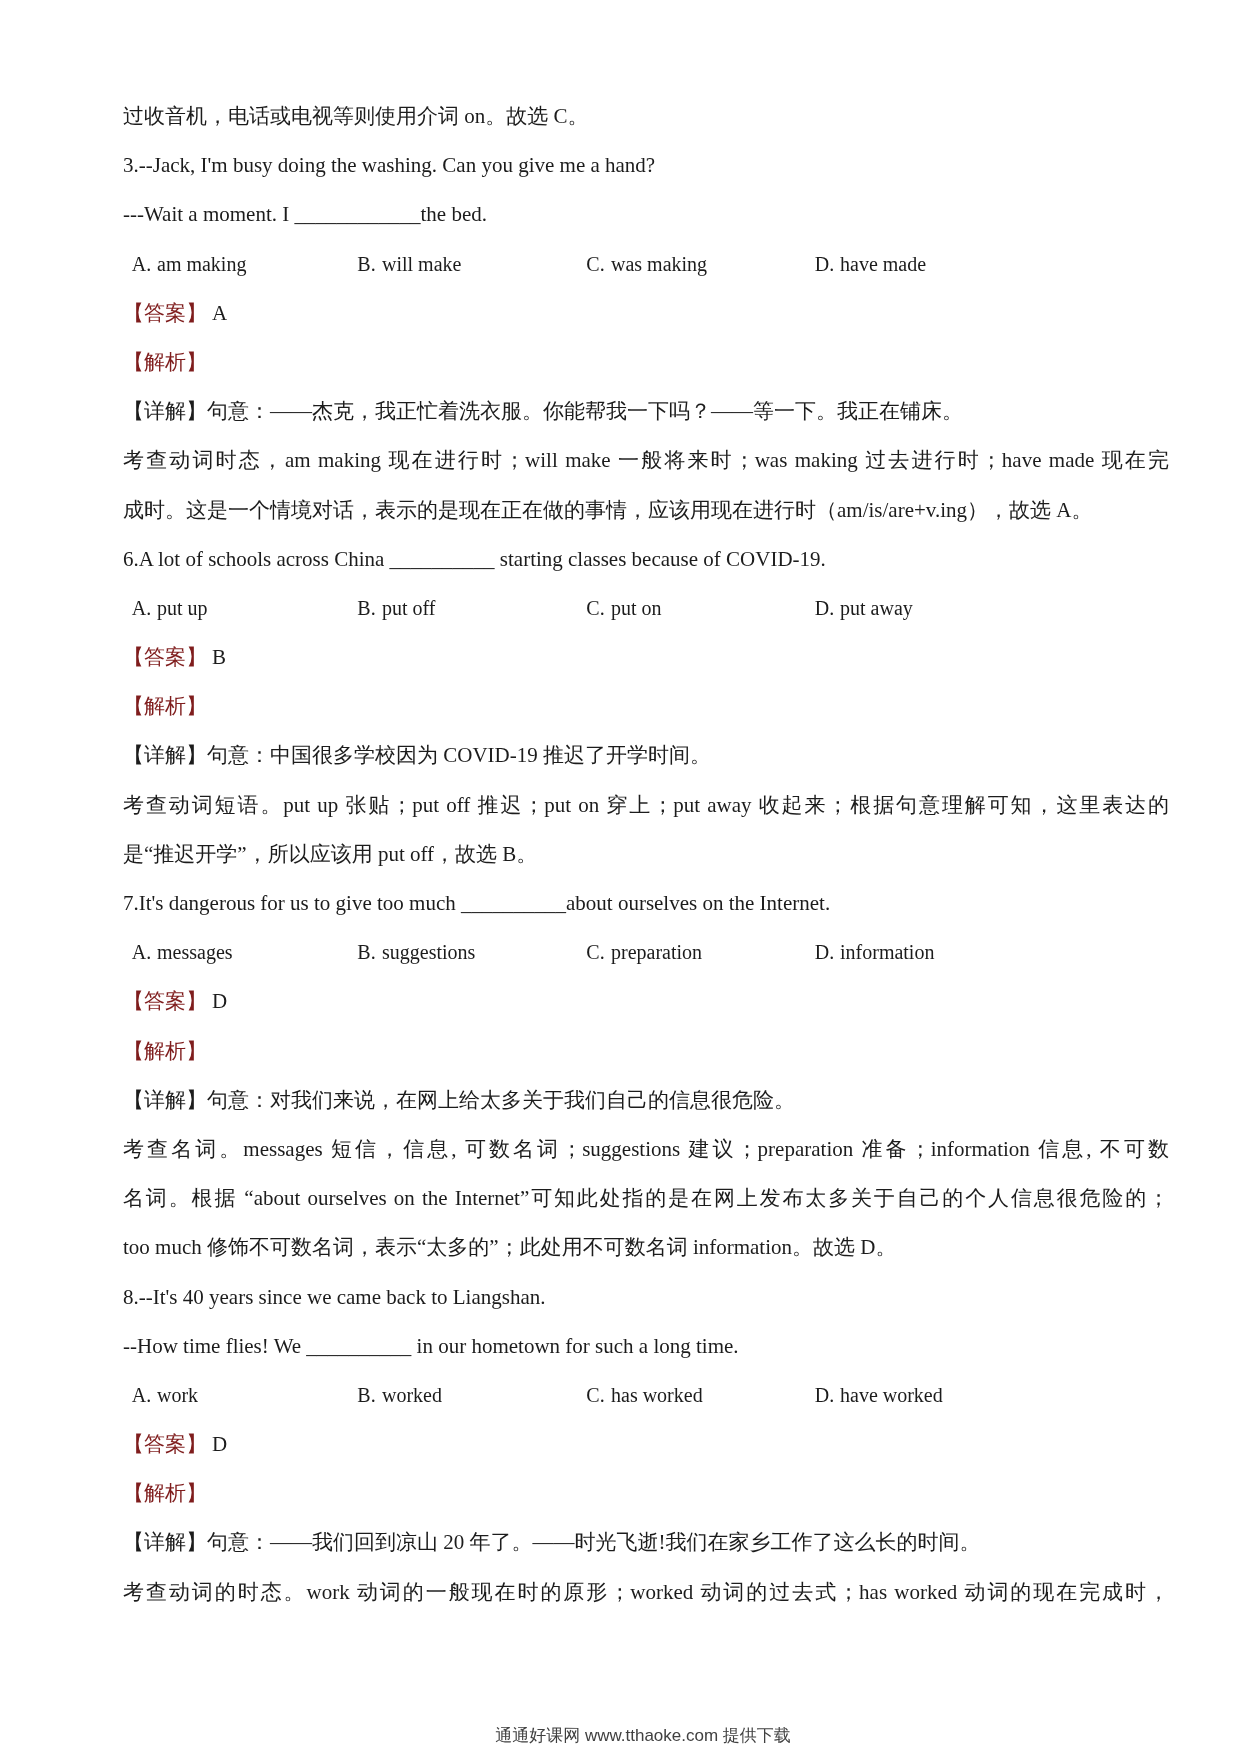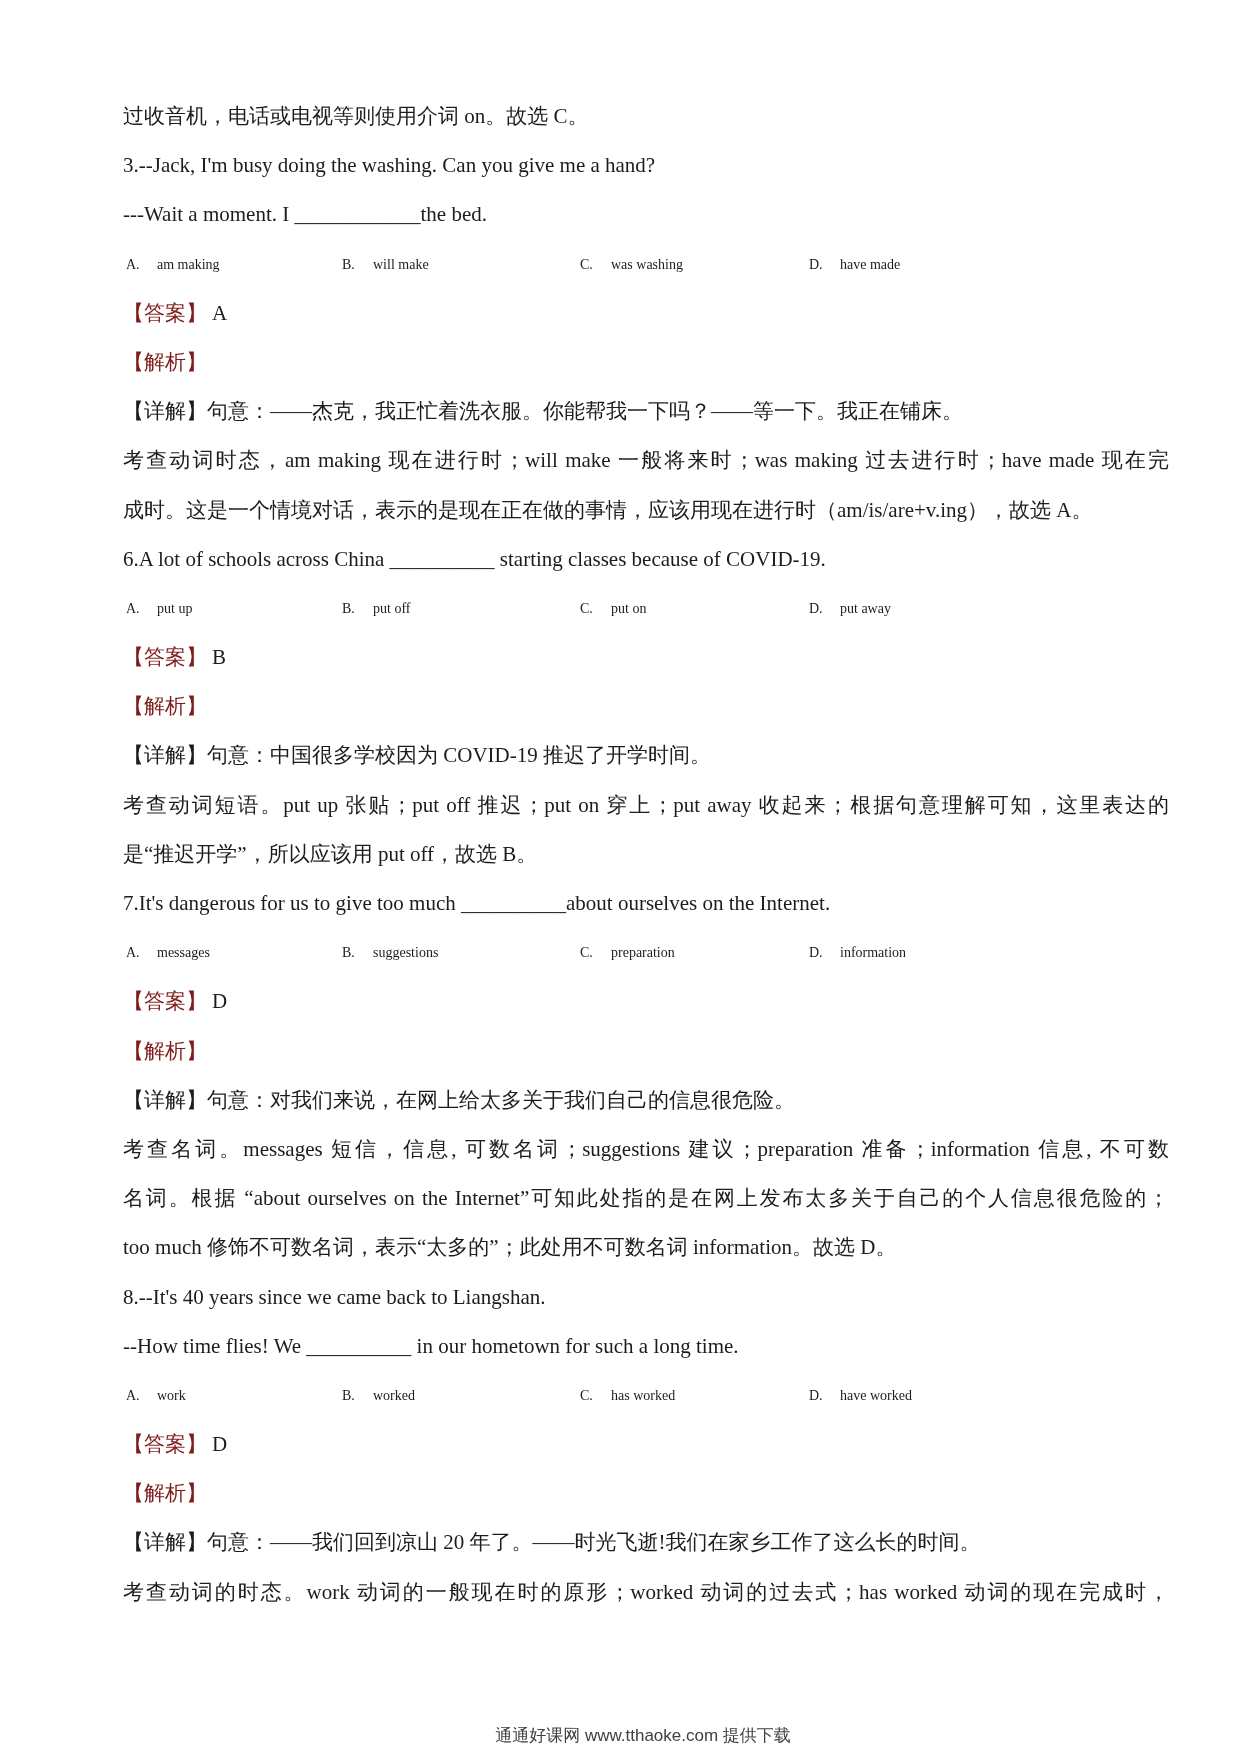"A. am making" .options-row { font-size: 14px -> 20px; text-align: none -> center }
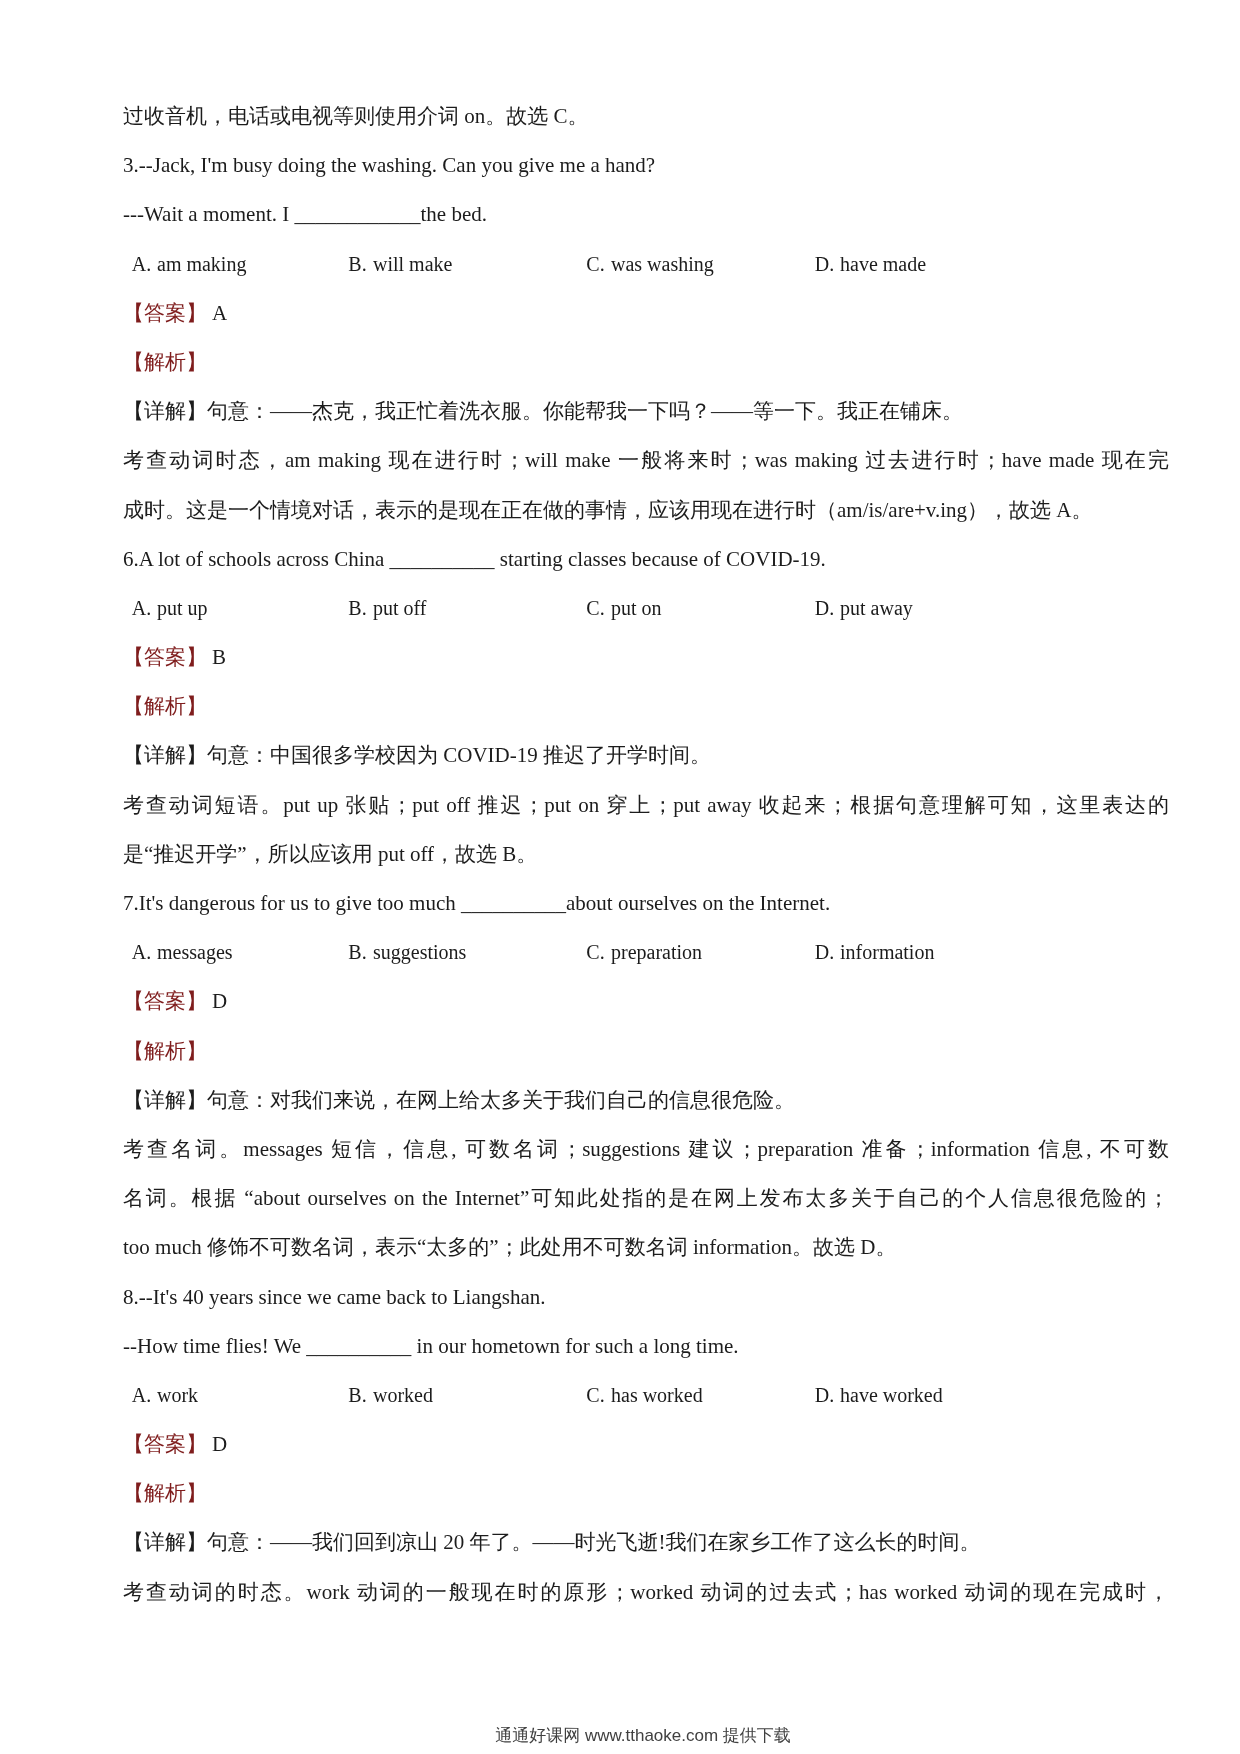"B. will make" .opt.c2 { left: 219px -> 228px }
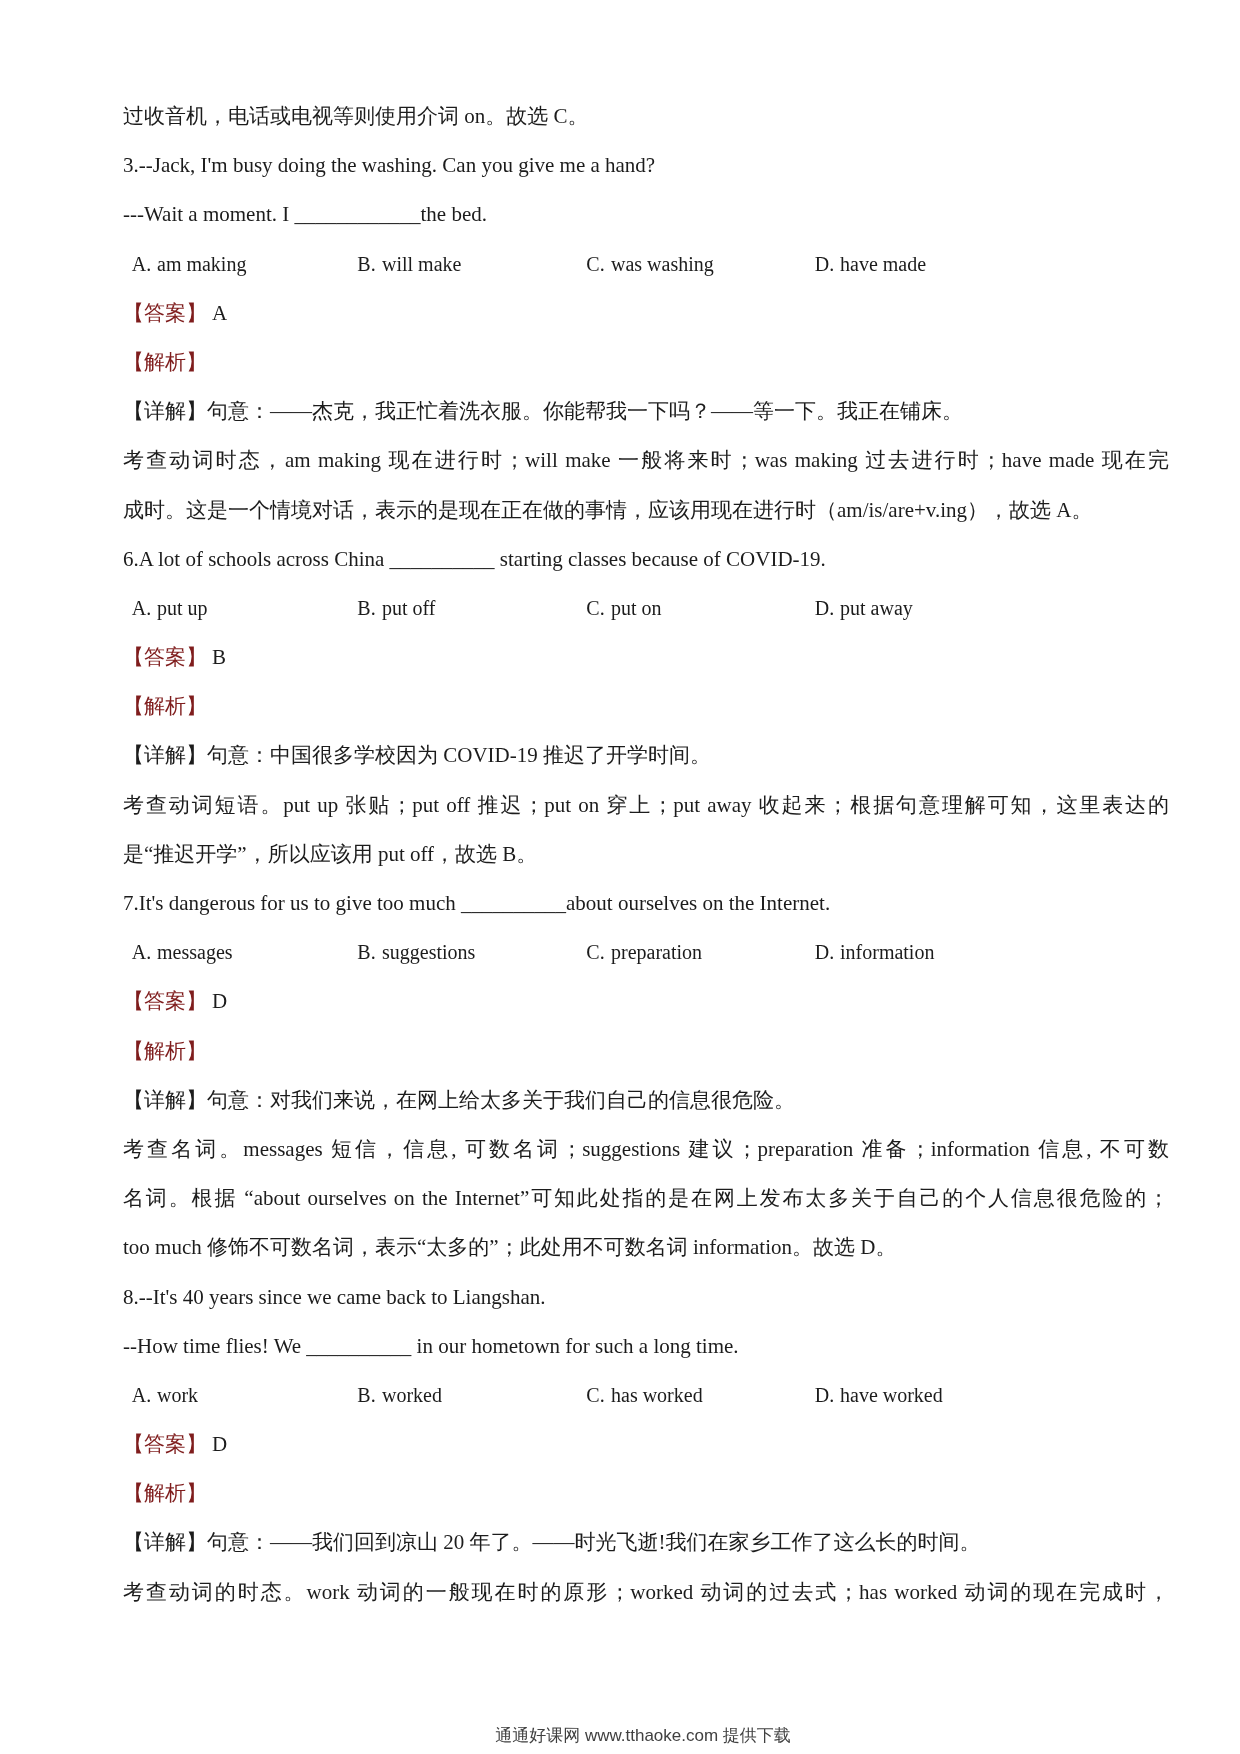"was washing" span { text: washing -> making }
